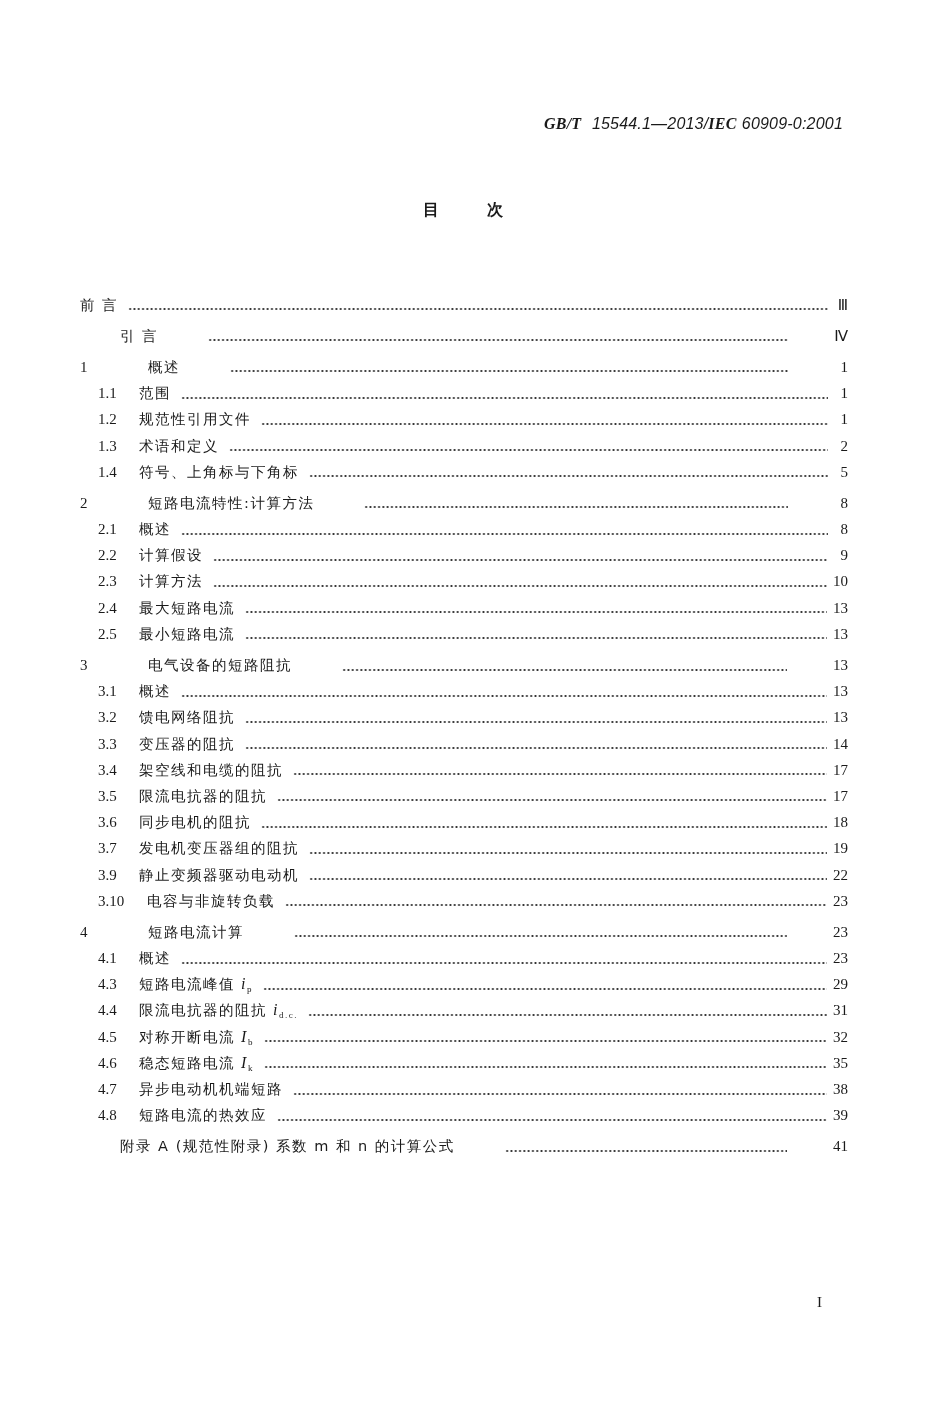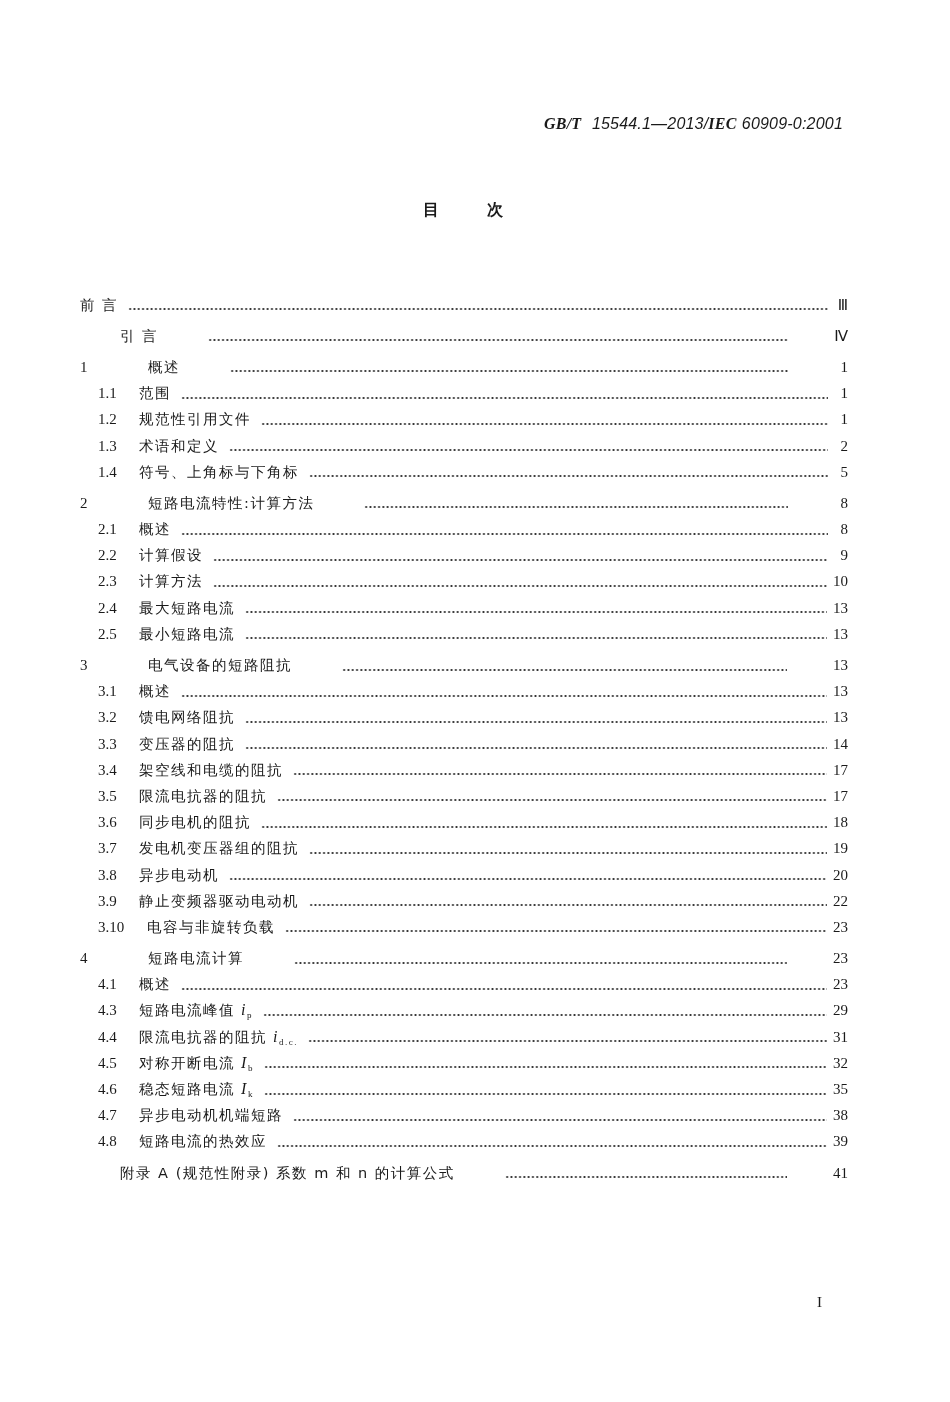"3.8" div.row { html: <div> <span>3.8</span> <span><span>异步电动机</span></span> <span></span> <span>20</span> </div> -> none }
